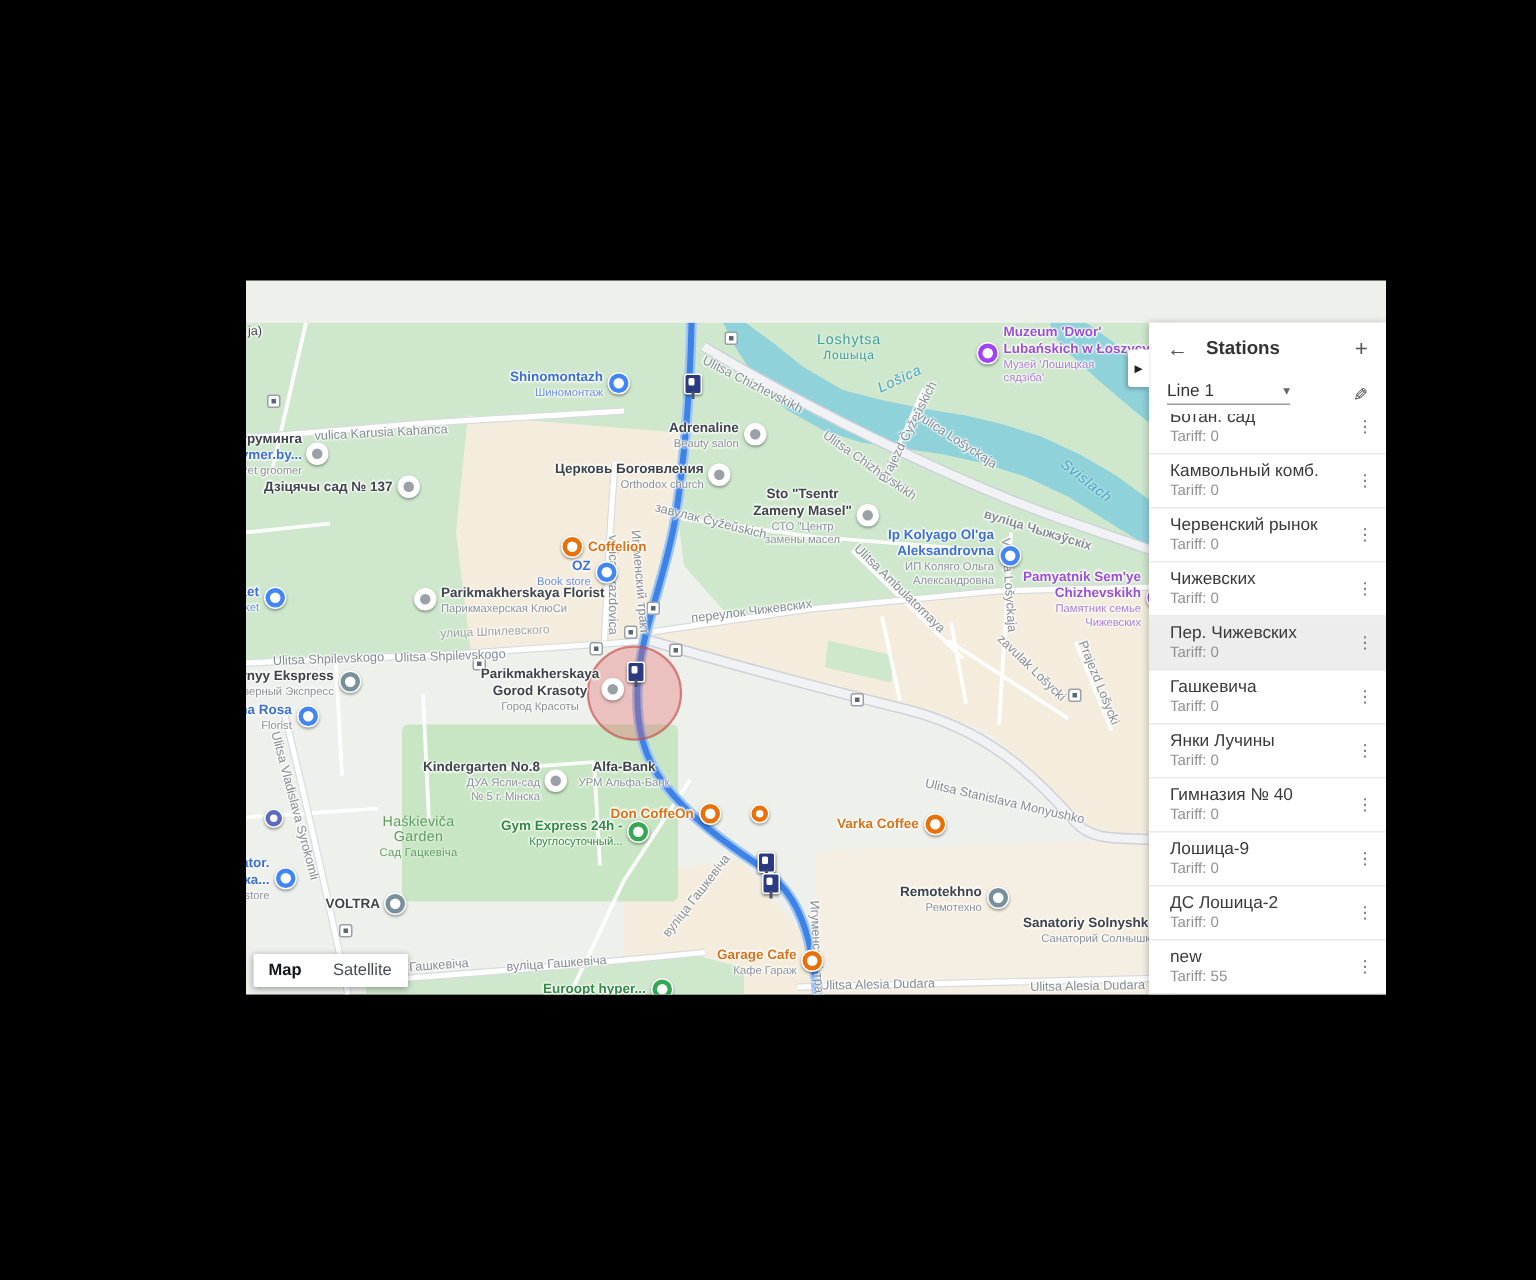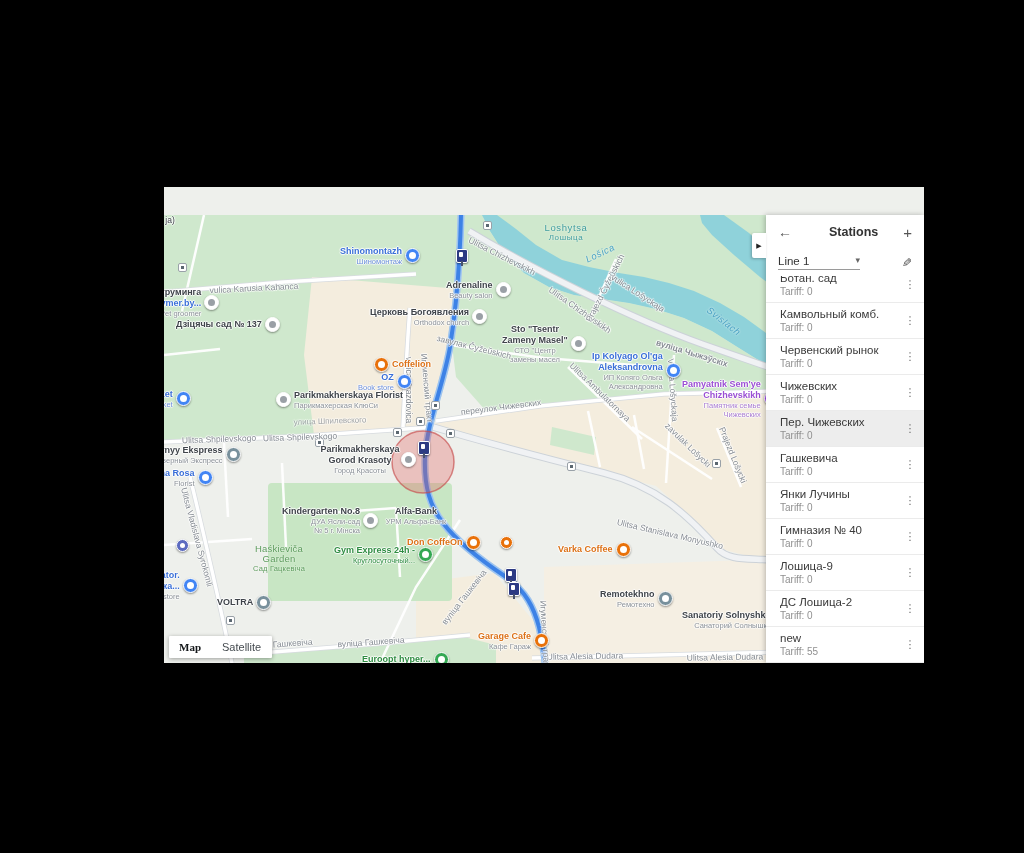"Muzeum 'Dwor'" div.poi { html: none -> <div> <span></span> <span> <span>Muzeum 'Dwor'</span> <span>Lubańskich w Łoszycy</span> <span>Музей 'Лошицкая</span> <span>сядзіба'</span> </span> </div> }
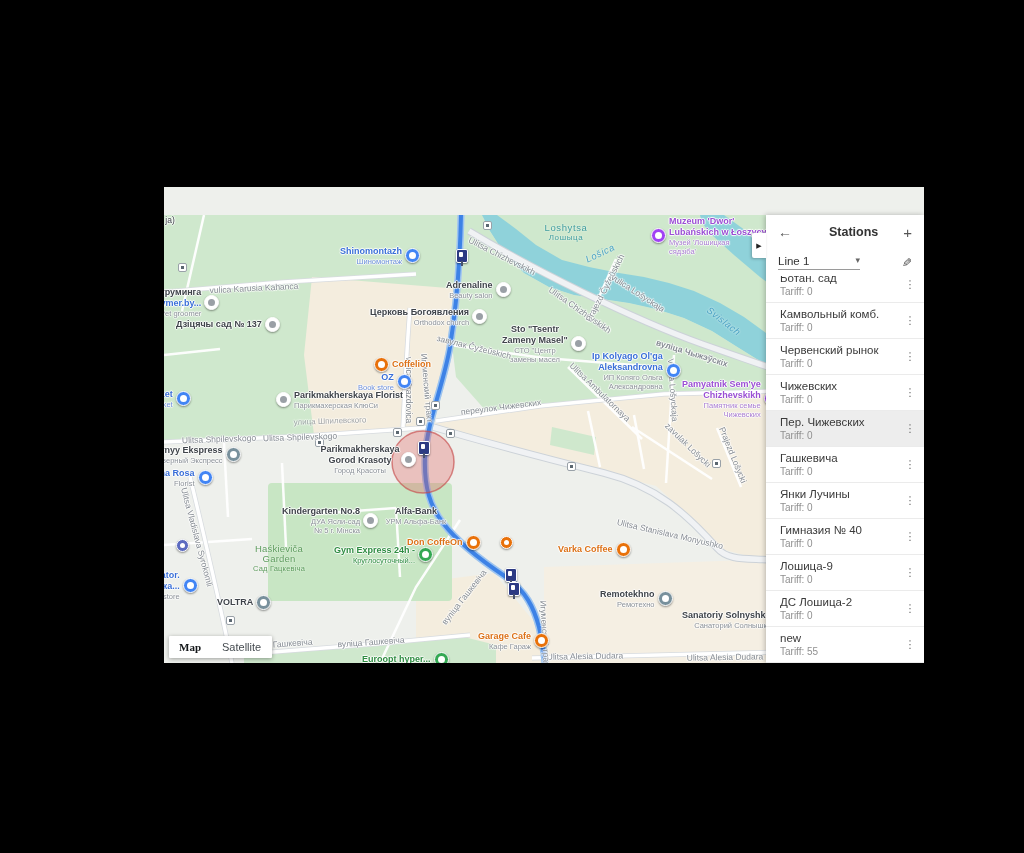"Stations" .ptitle { text-align: center -> none }
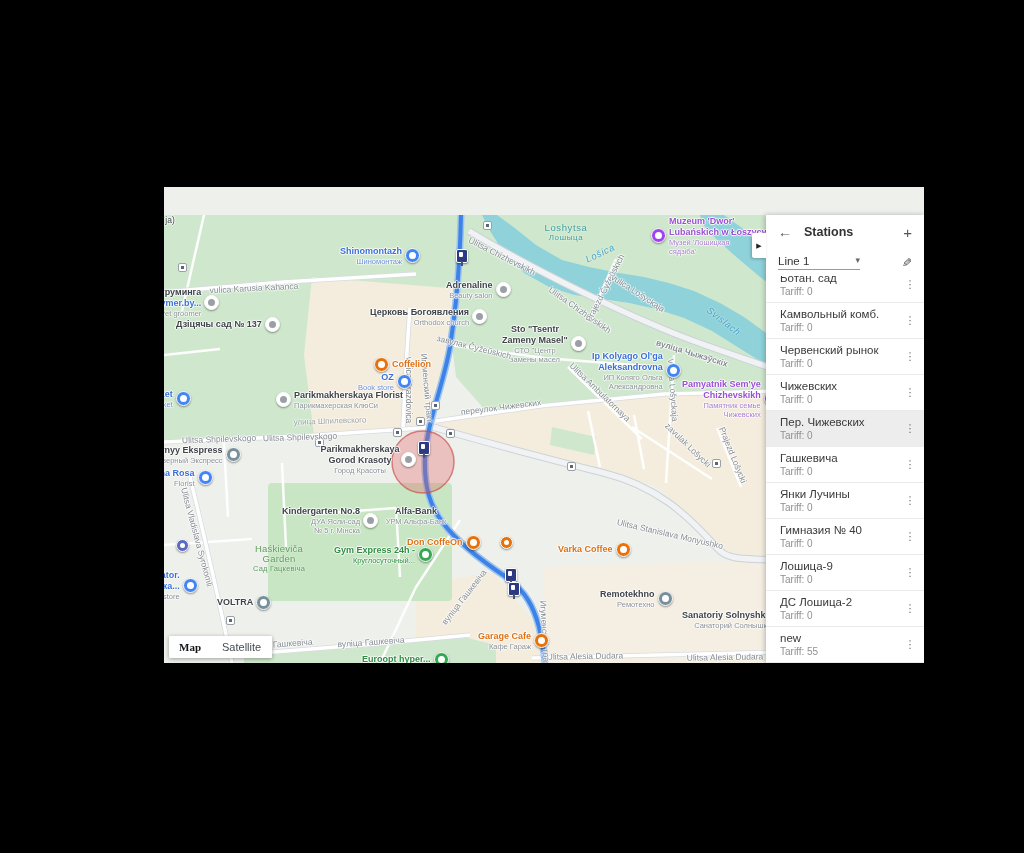"Map" .mt-map { font-family: Liberation Serif, serif -> none }
